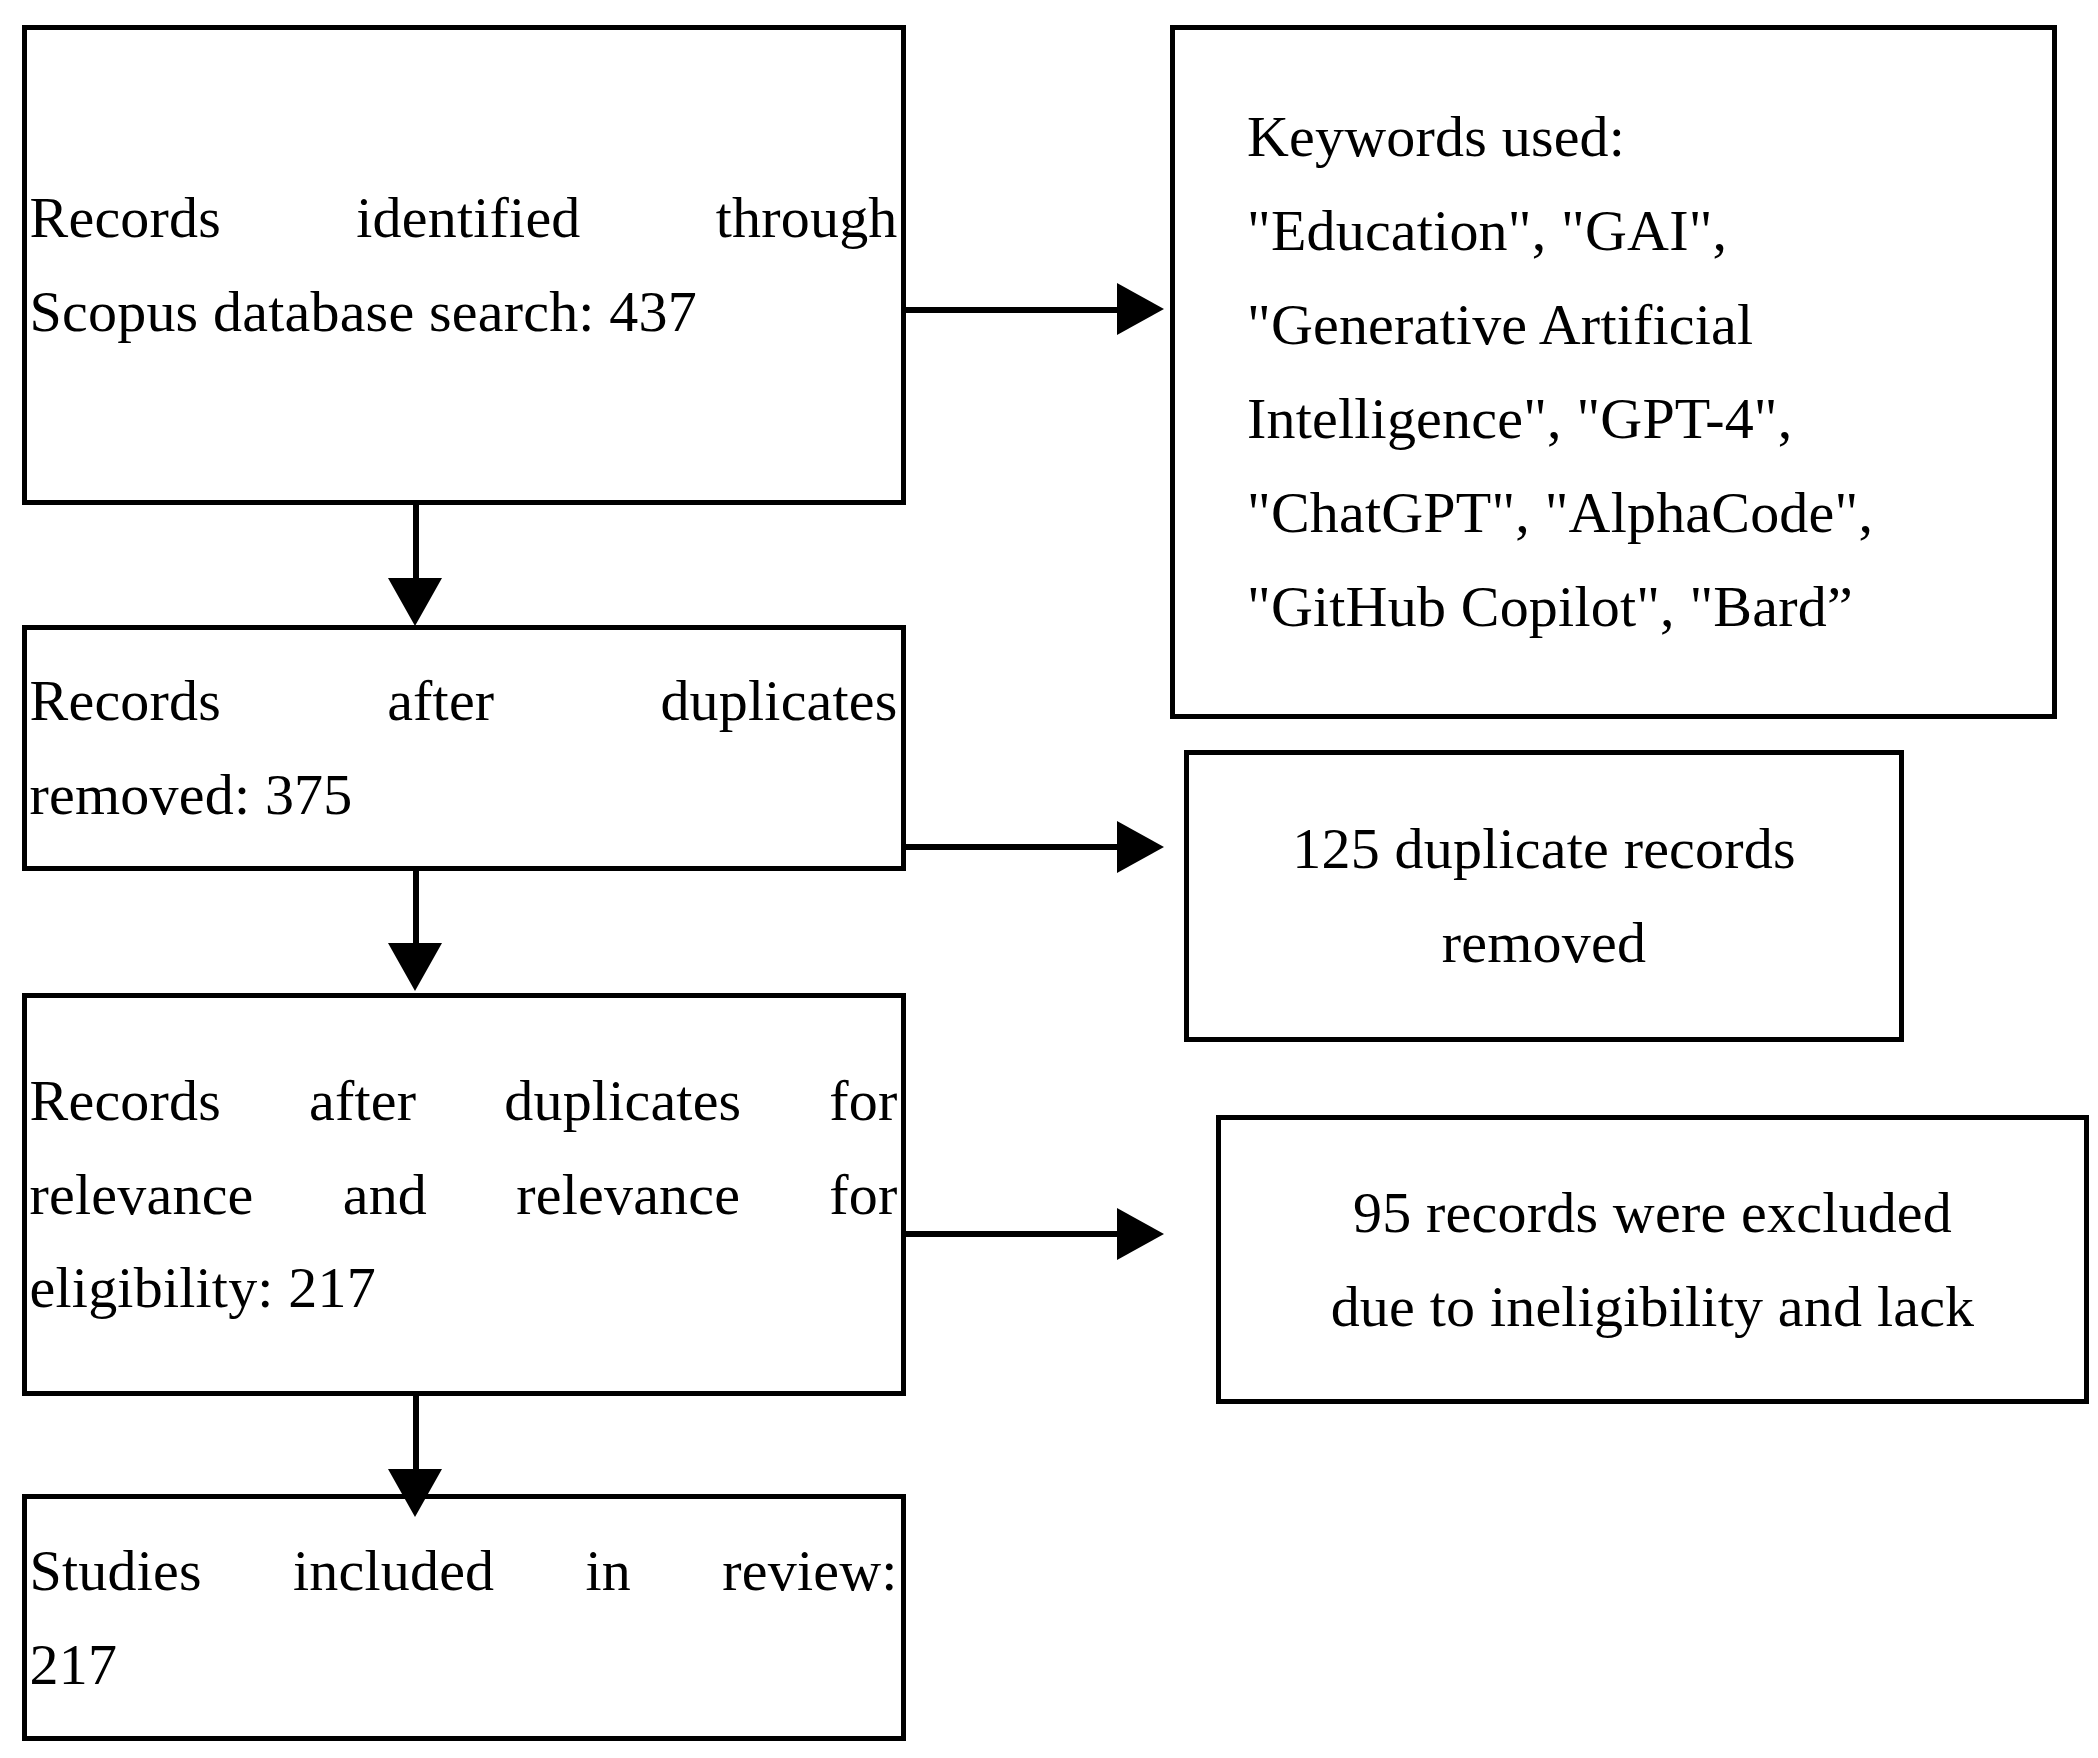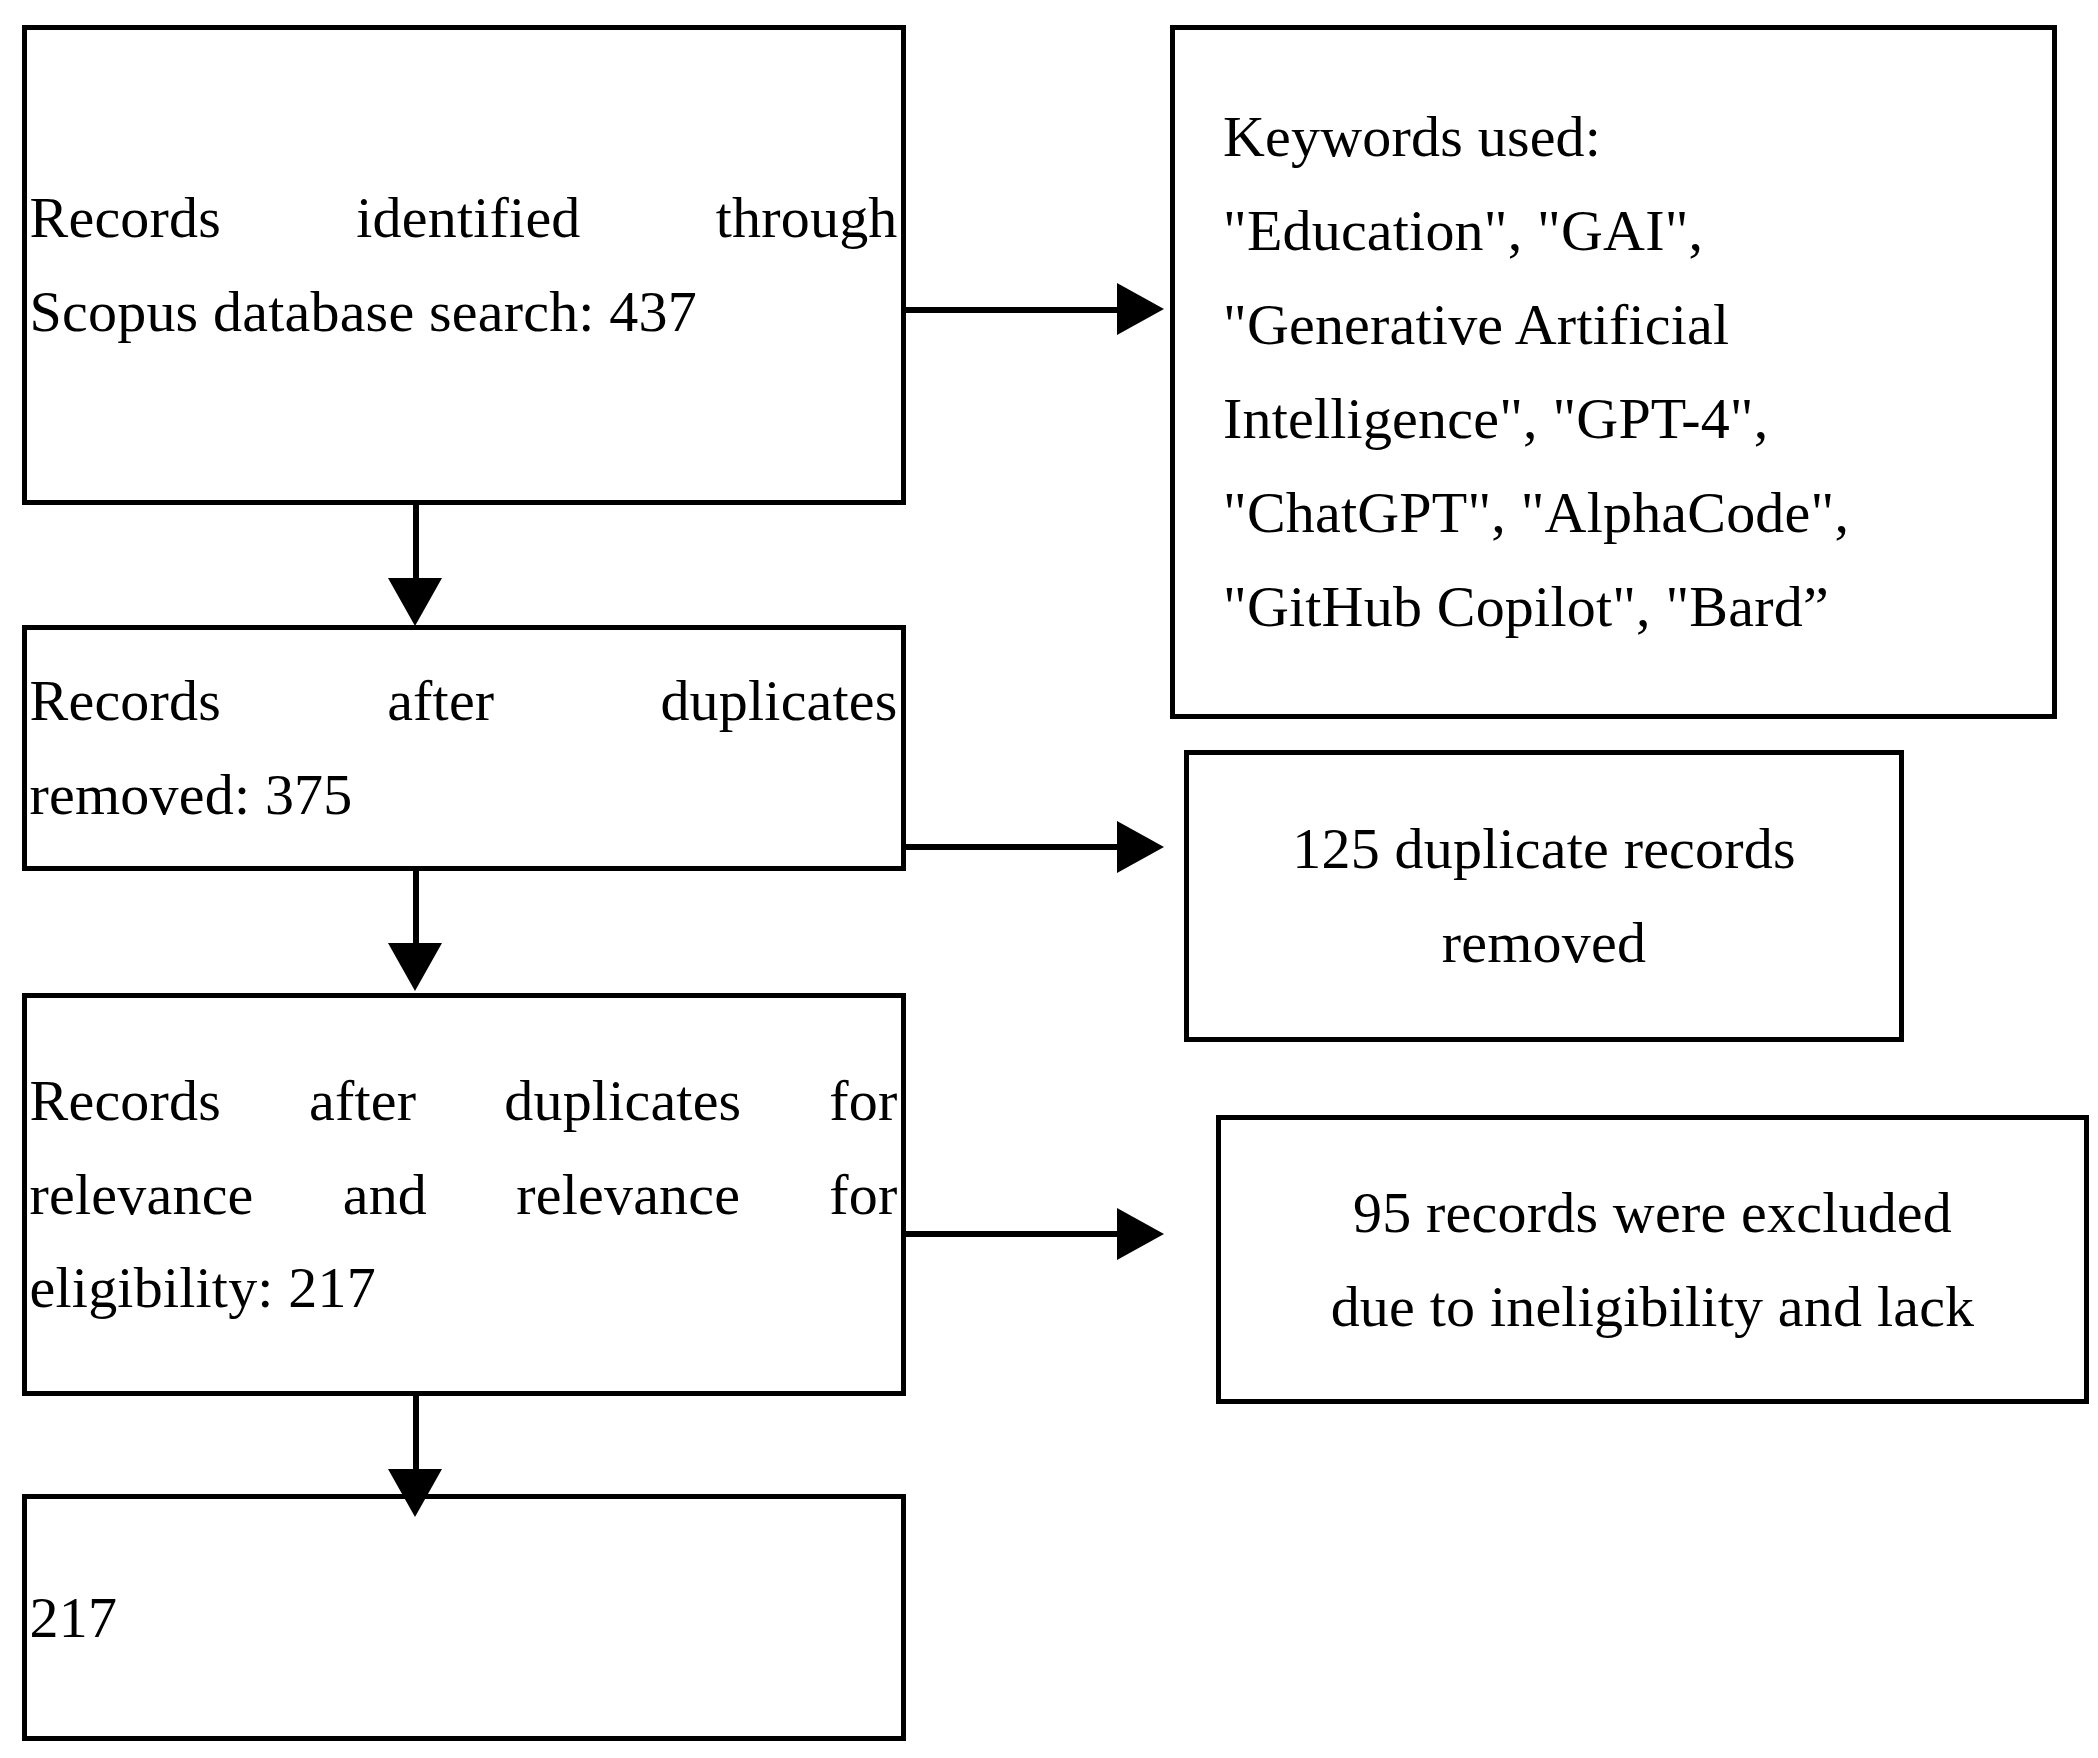"Keywords used:" div.body { padding: 0 48px -> 0 72px }
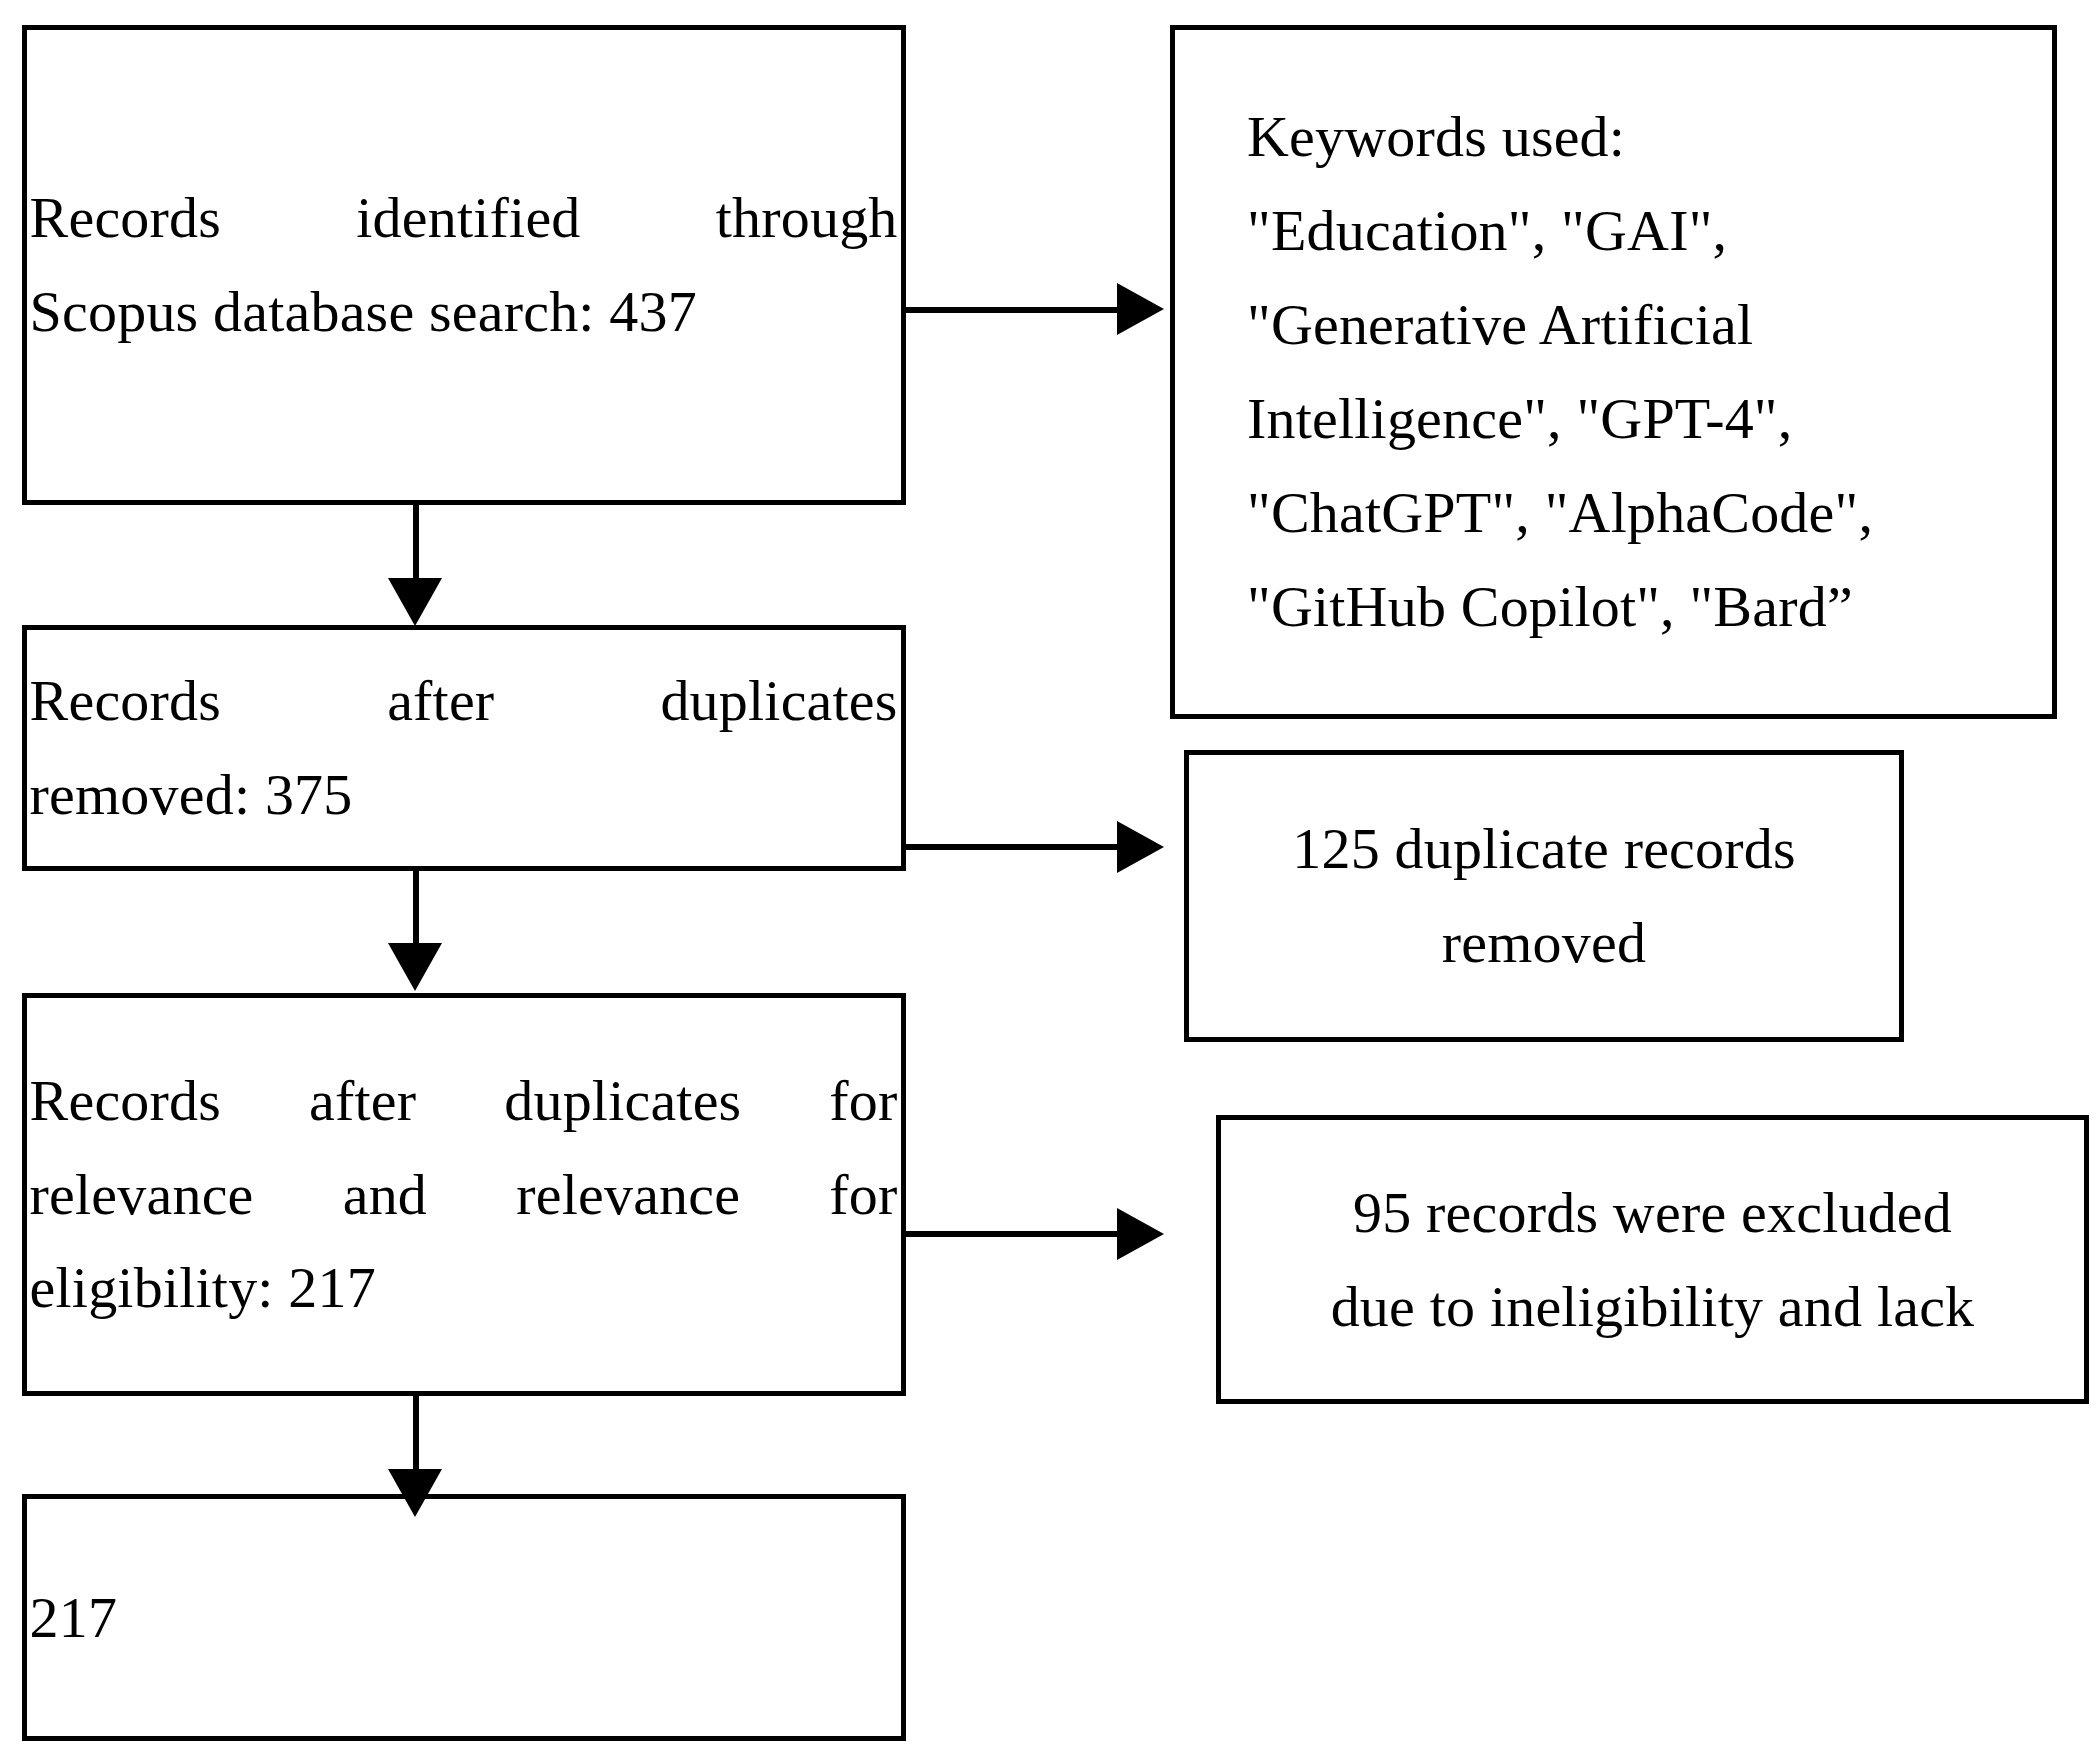"Studies" div.line { html: none -> <div> <span>Studies</span> <span>included</span> <span>in</span> <span>review:</span> </div> }
